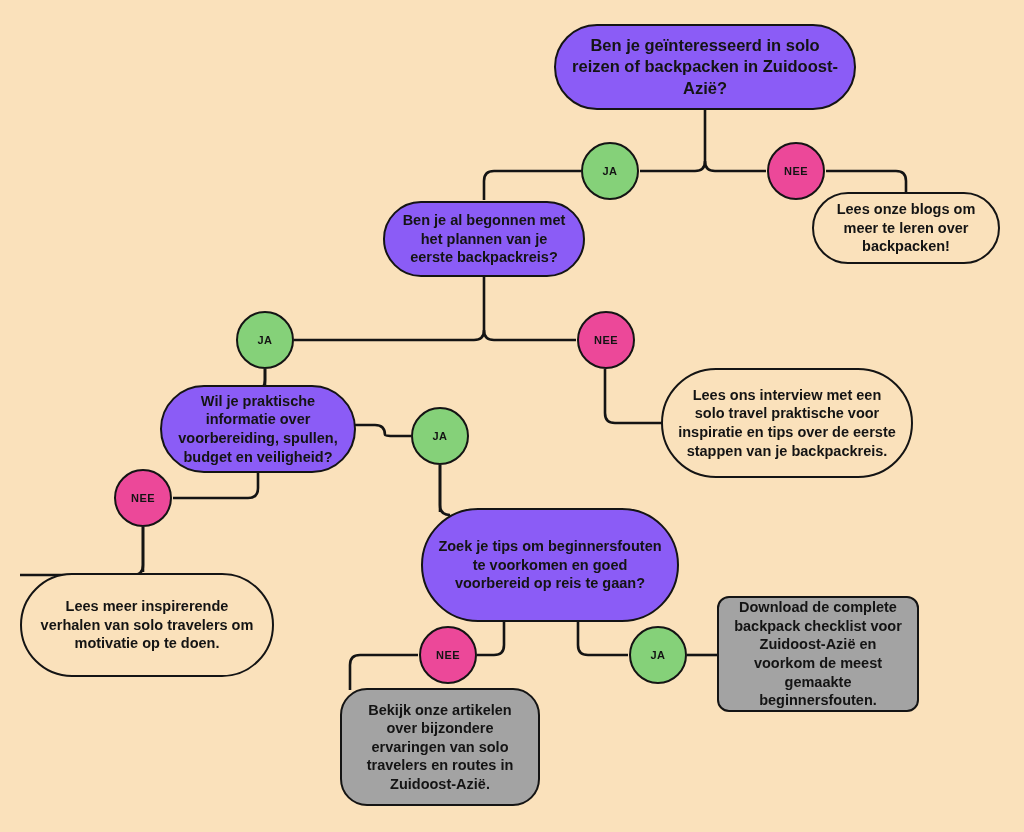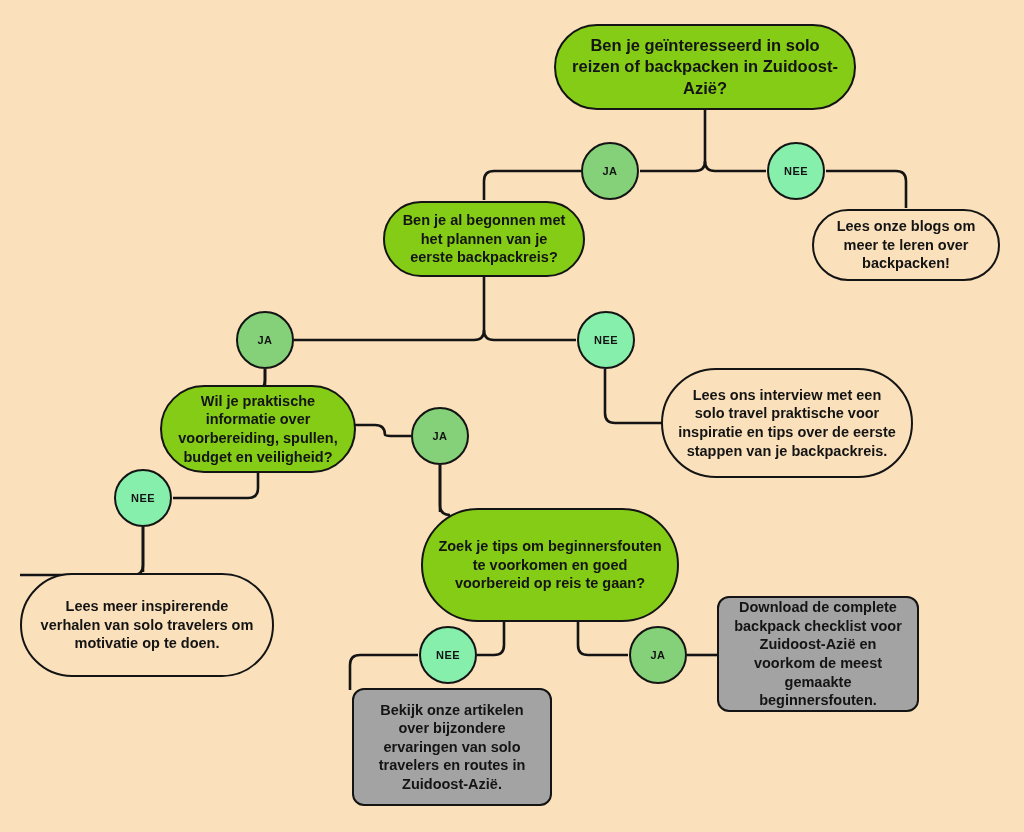"Ben je geïnteresseerd in solo" .node-question { background: #84cc16 -> #8b5cf6 }
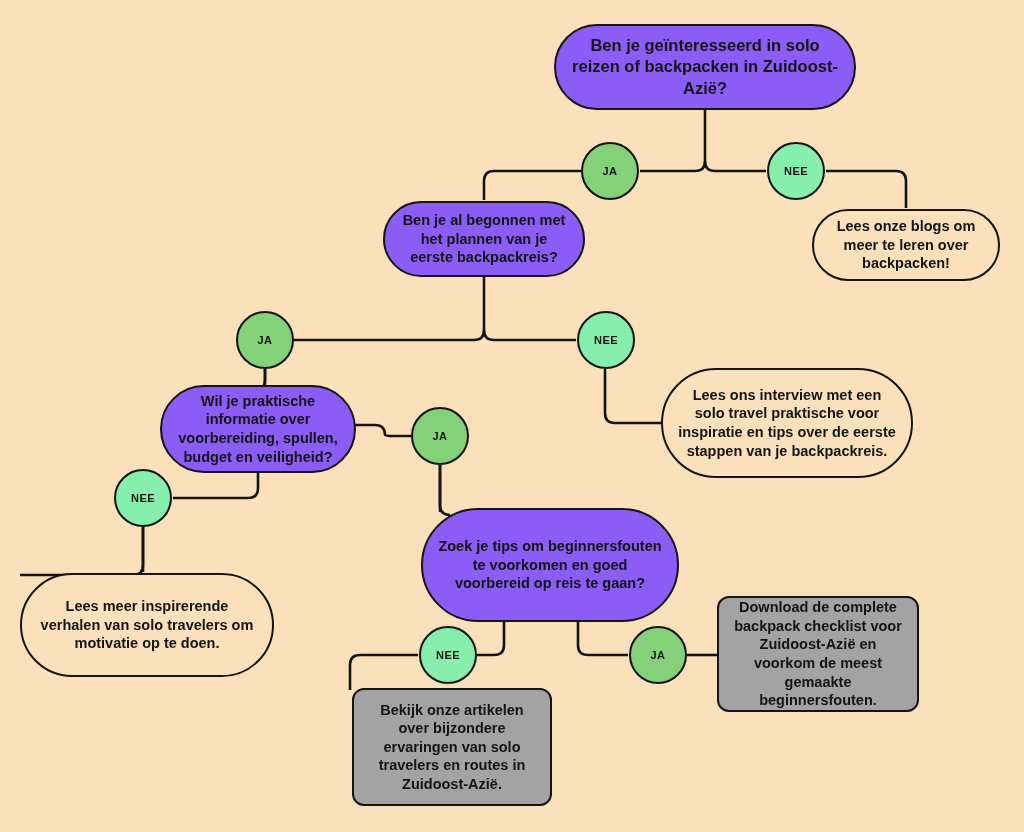"NEE" .decision-no { background: #86efac -> #ec4899 }
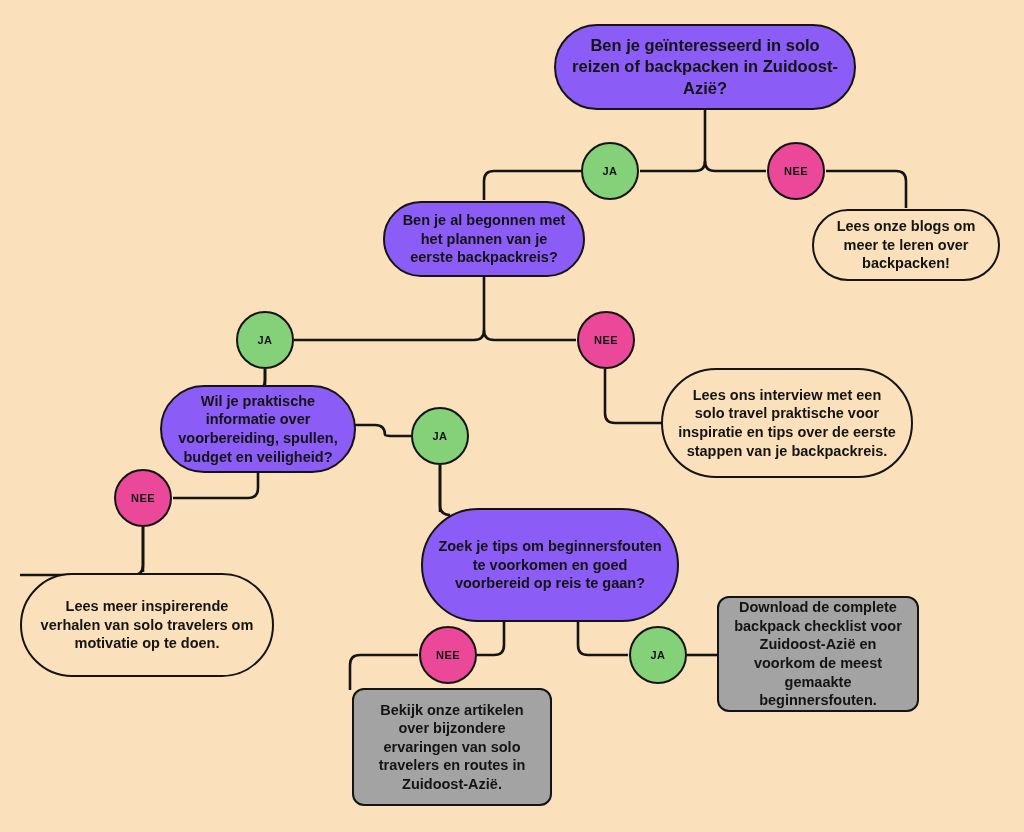"Lees onze blogs om meer" div.node { top: 209px -> 192px }
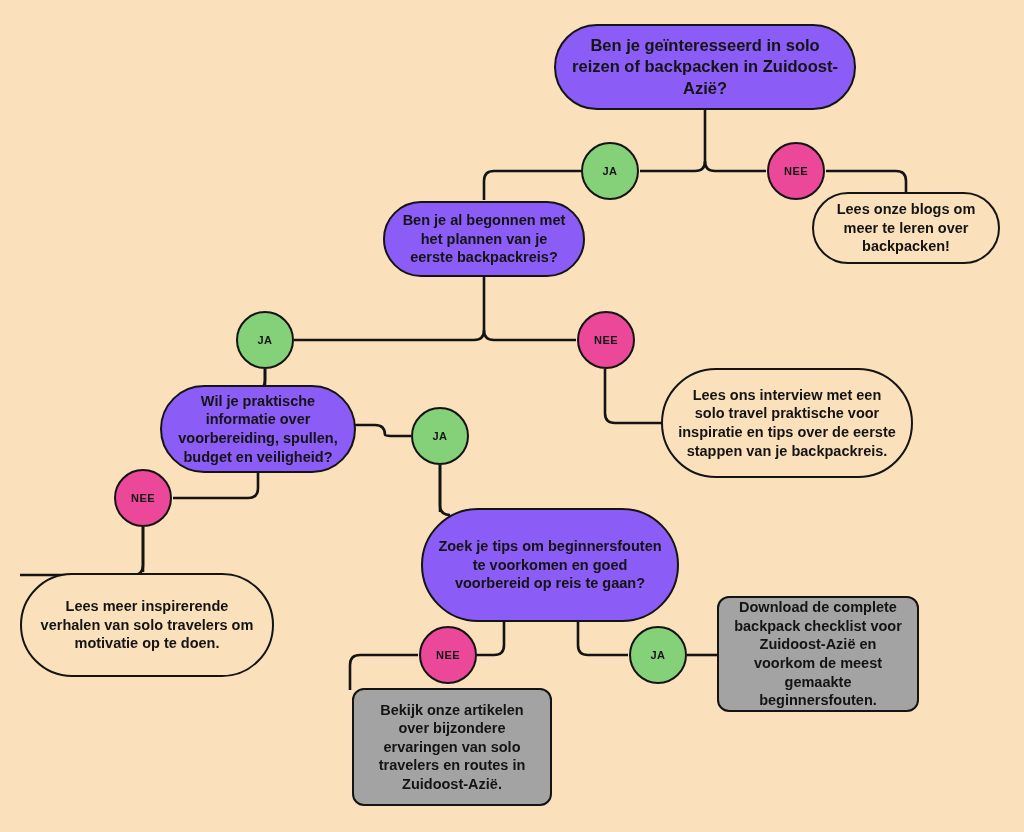"Bekijk onze artikelen over bijzondere" div.node { border-radius: none -> 27px; left: 352px -> 340px }
